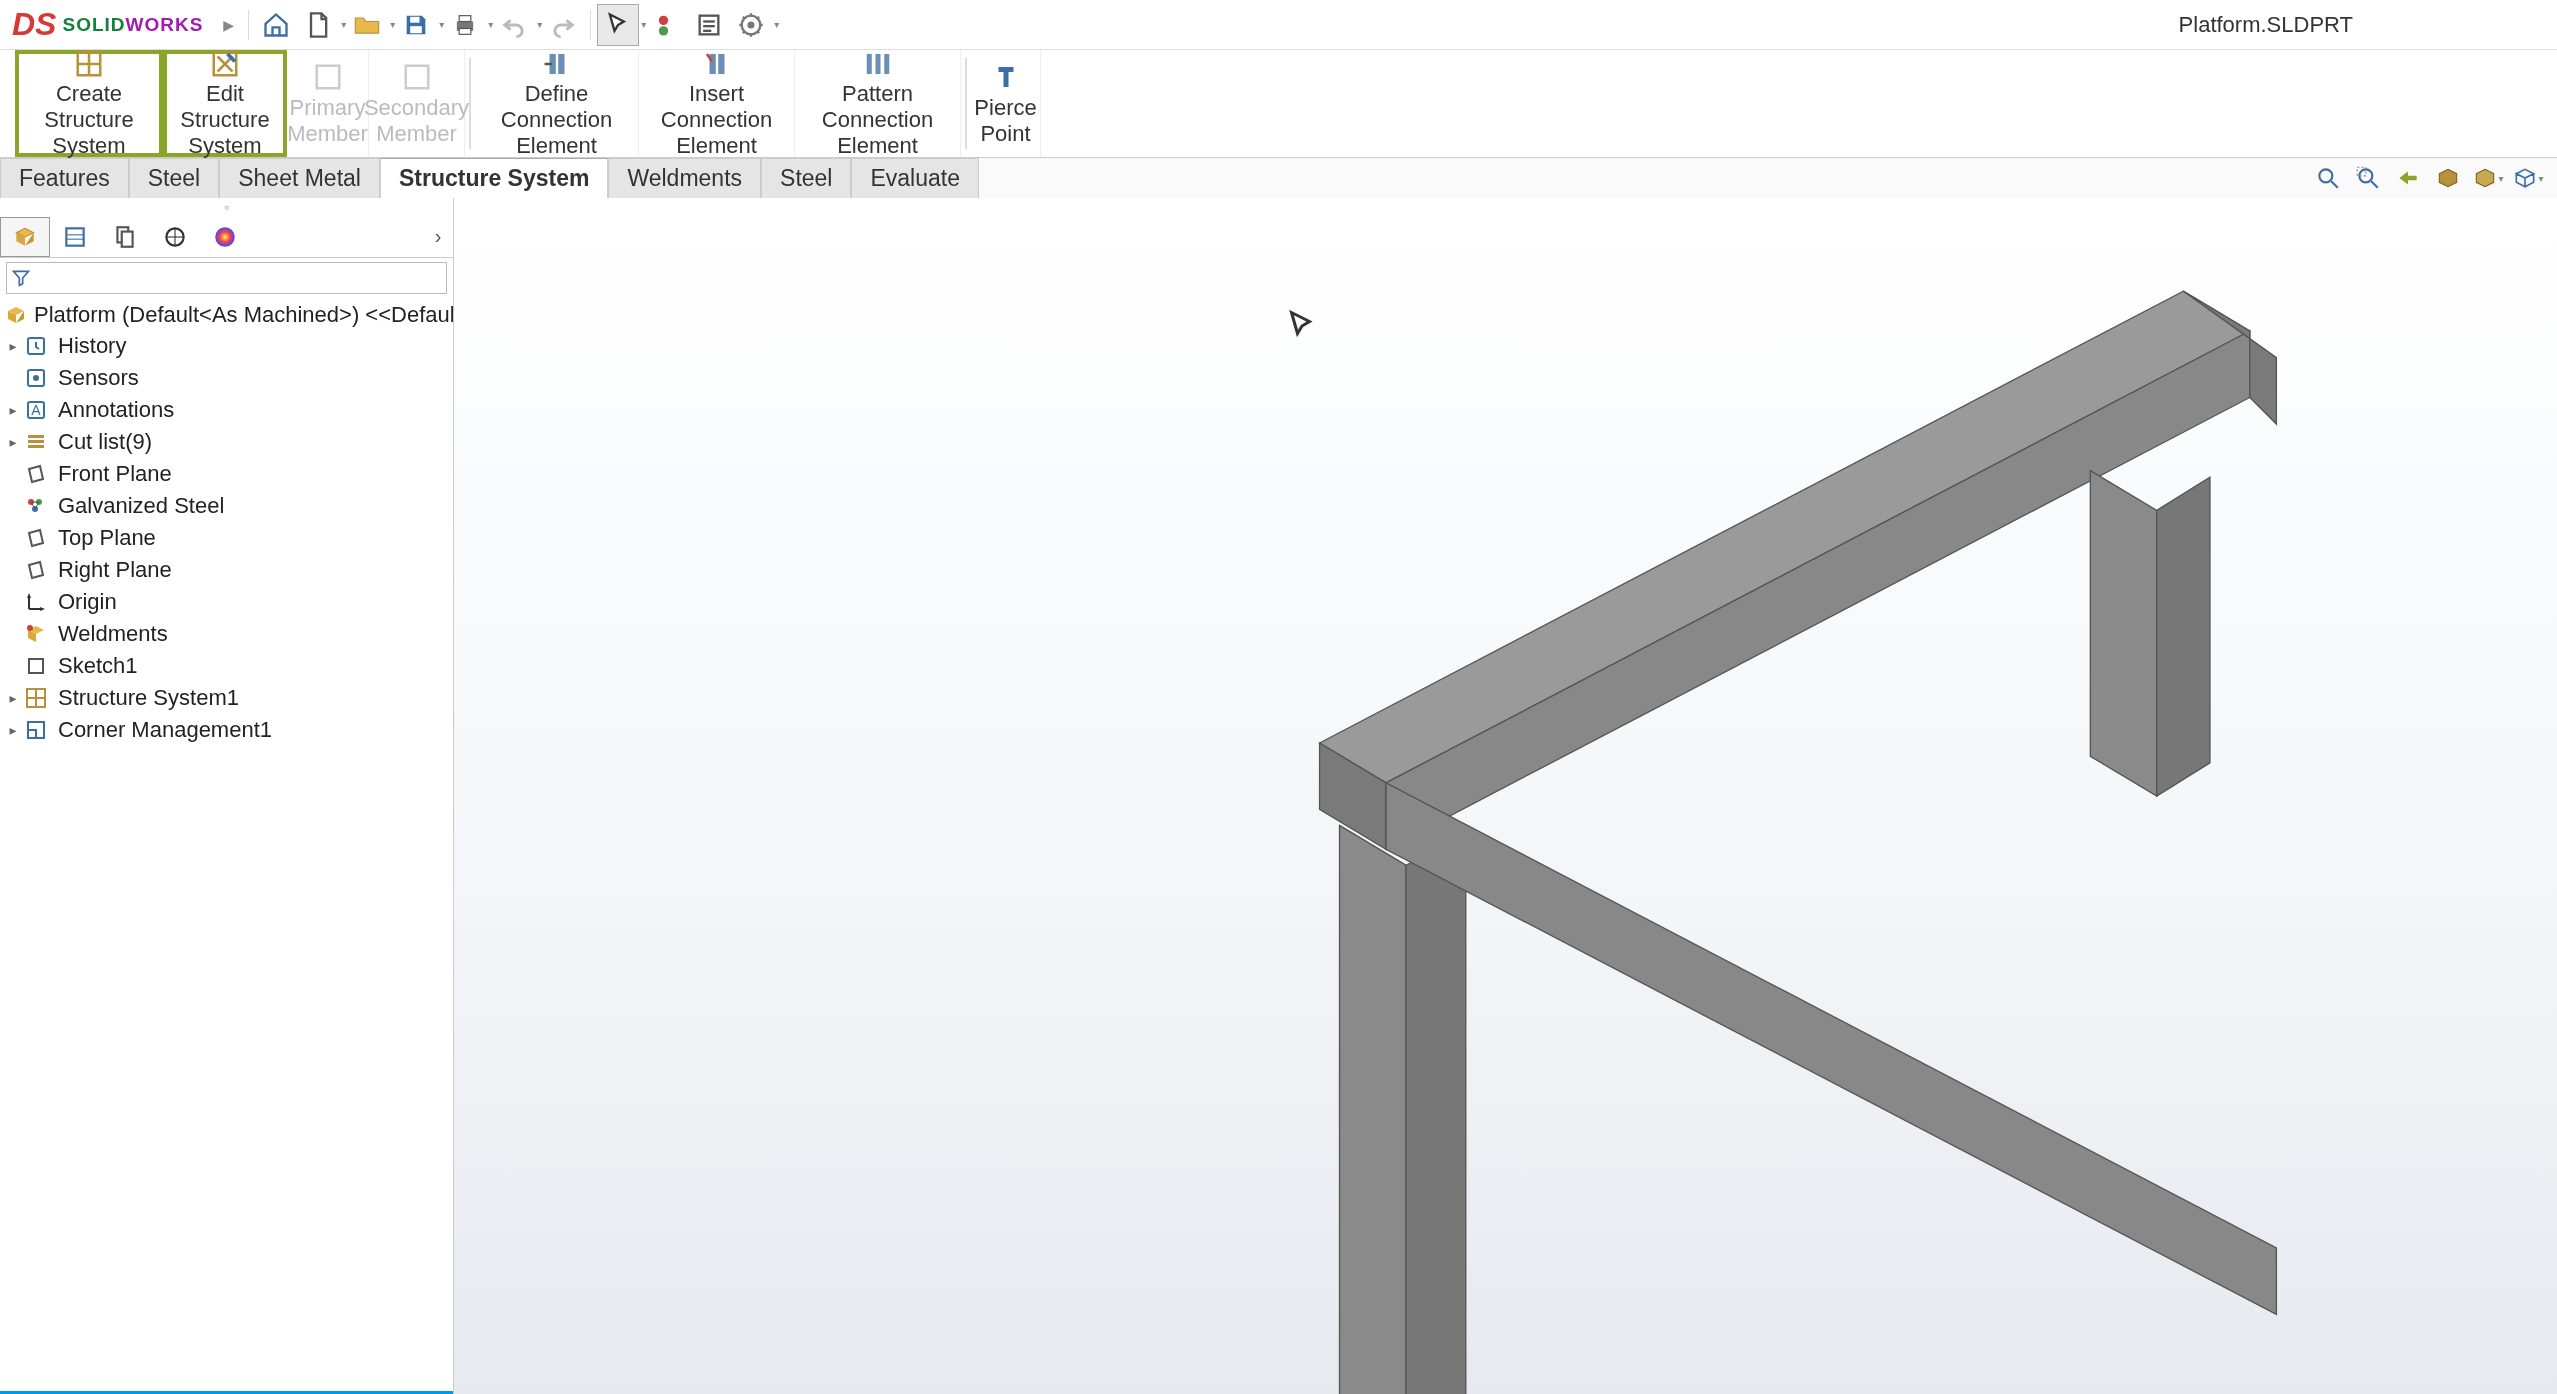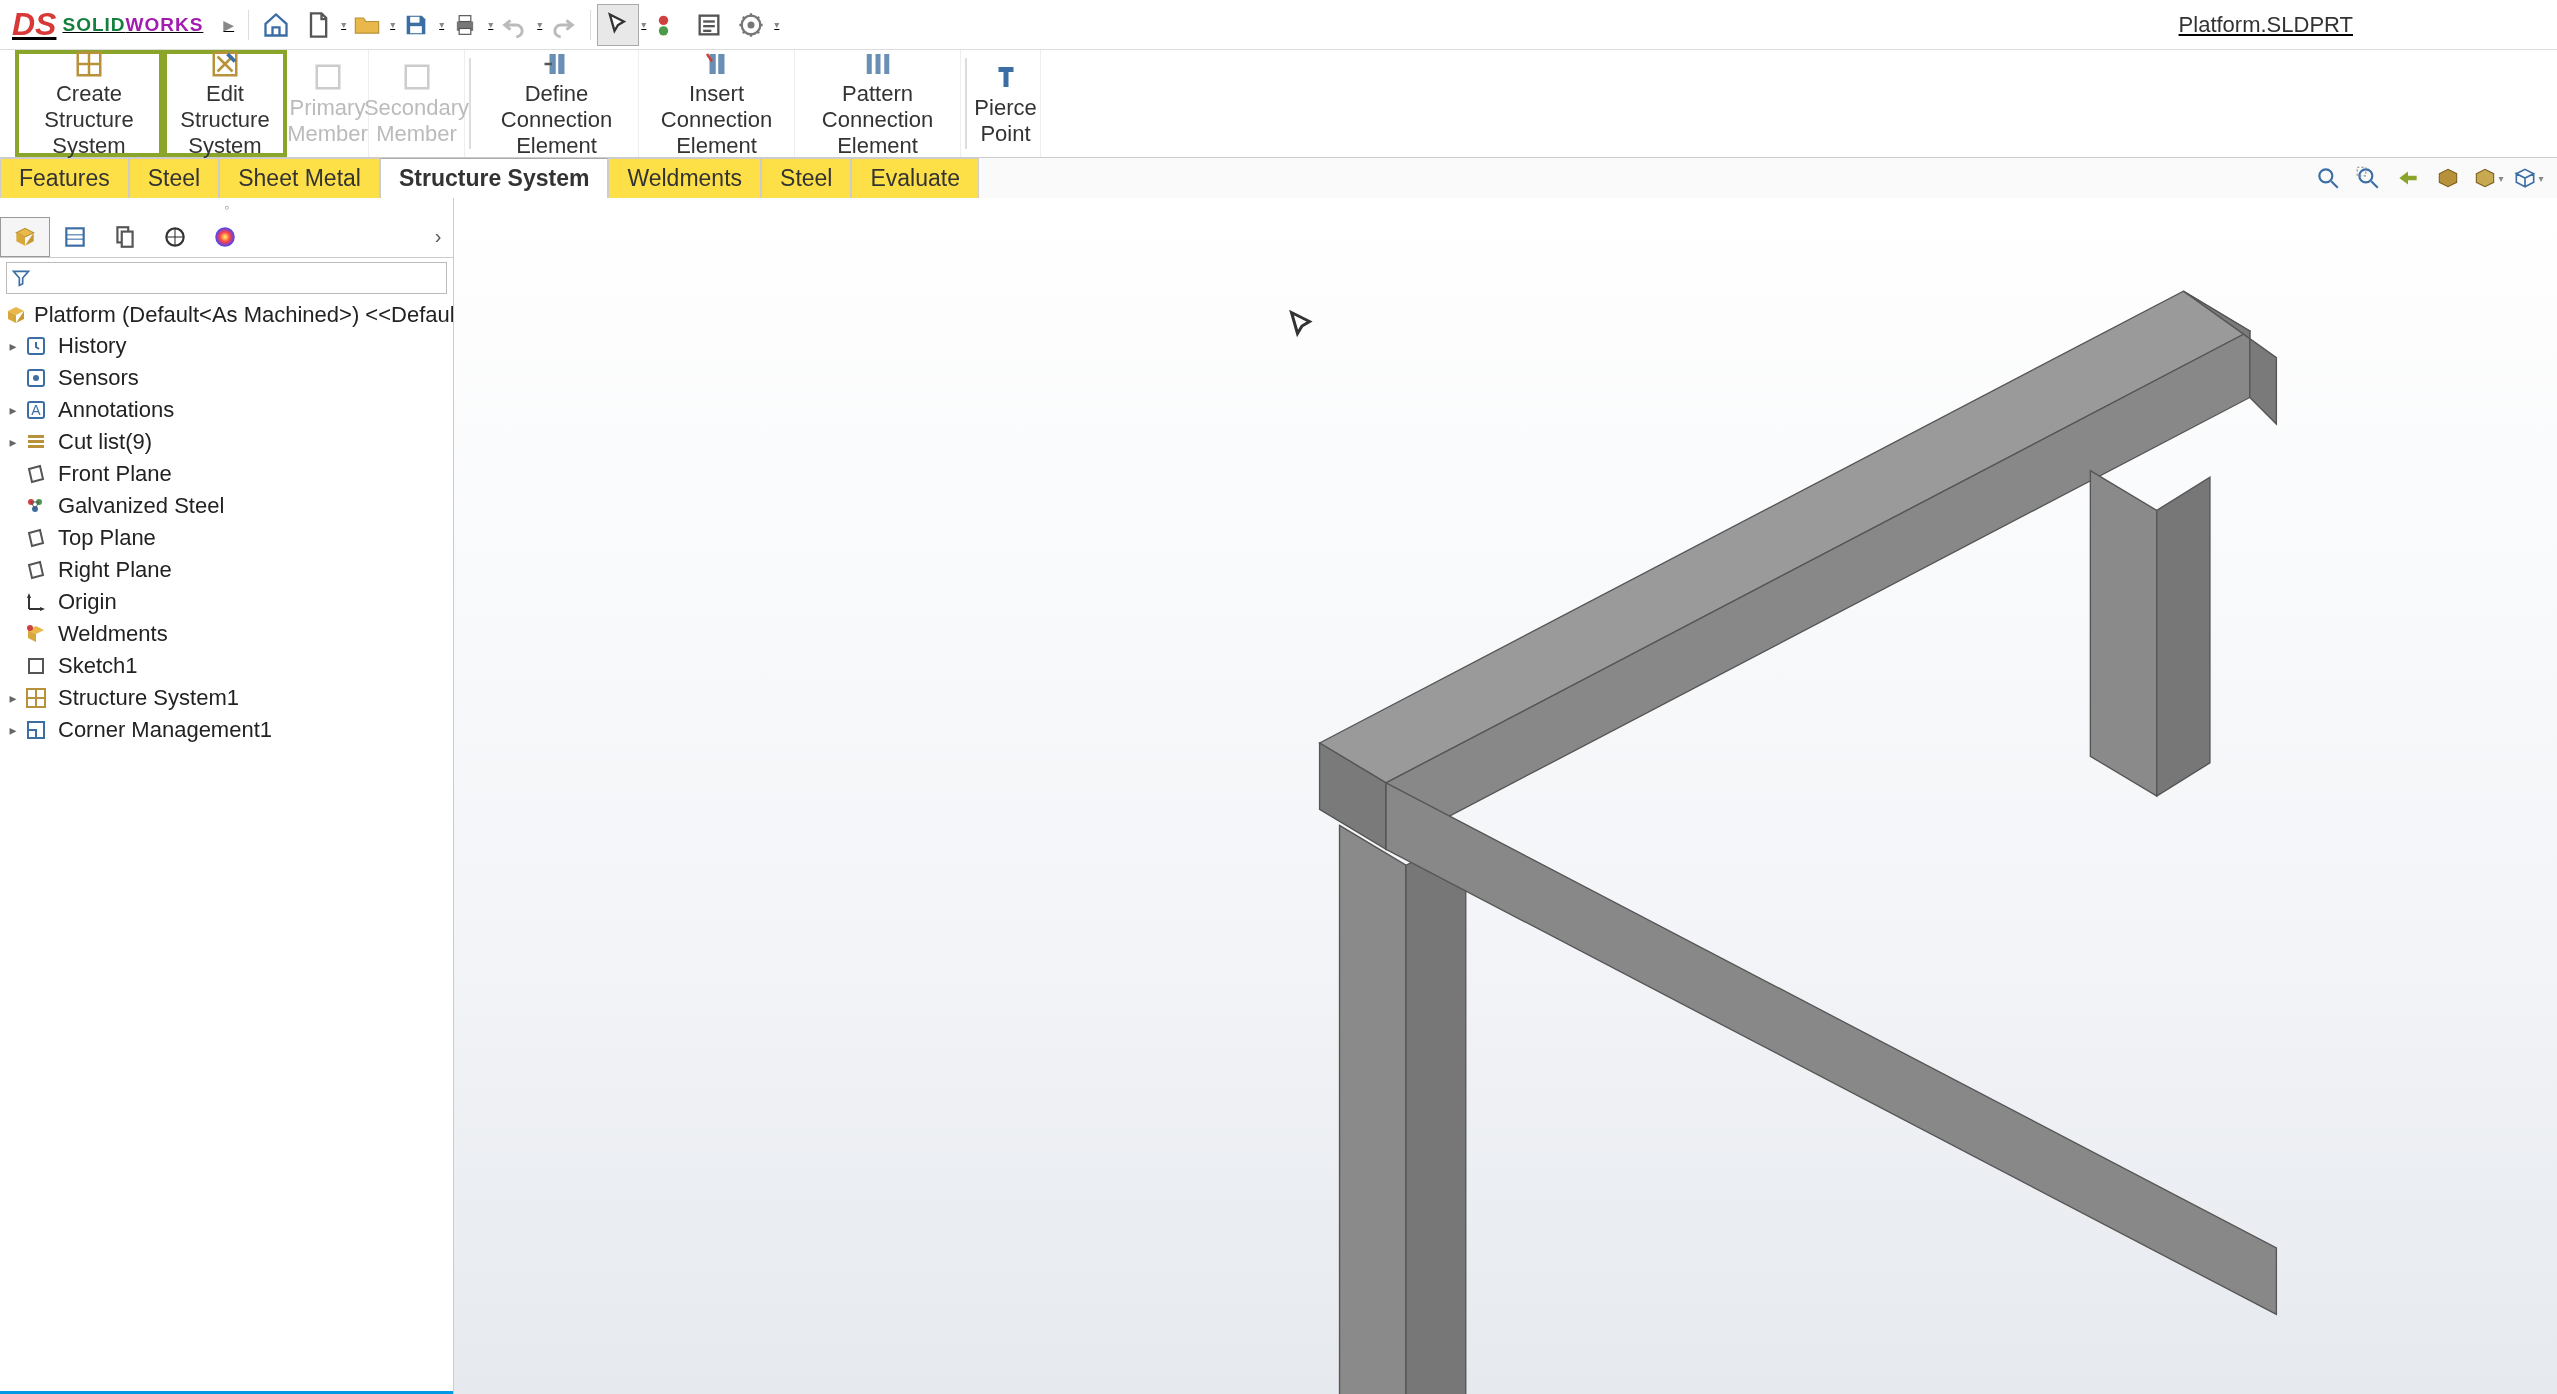"DS" .menu-bar { text-decoration: underline -> none }
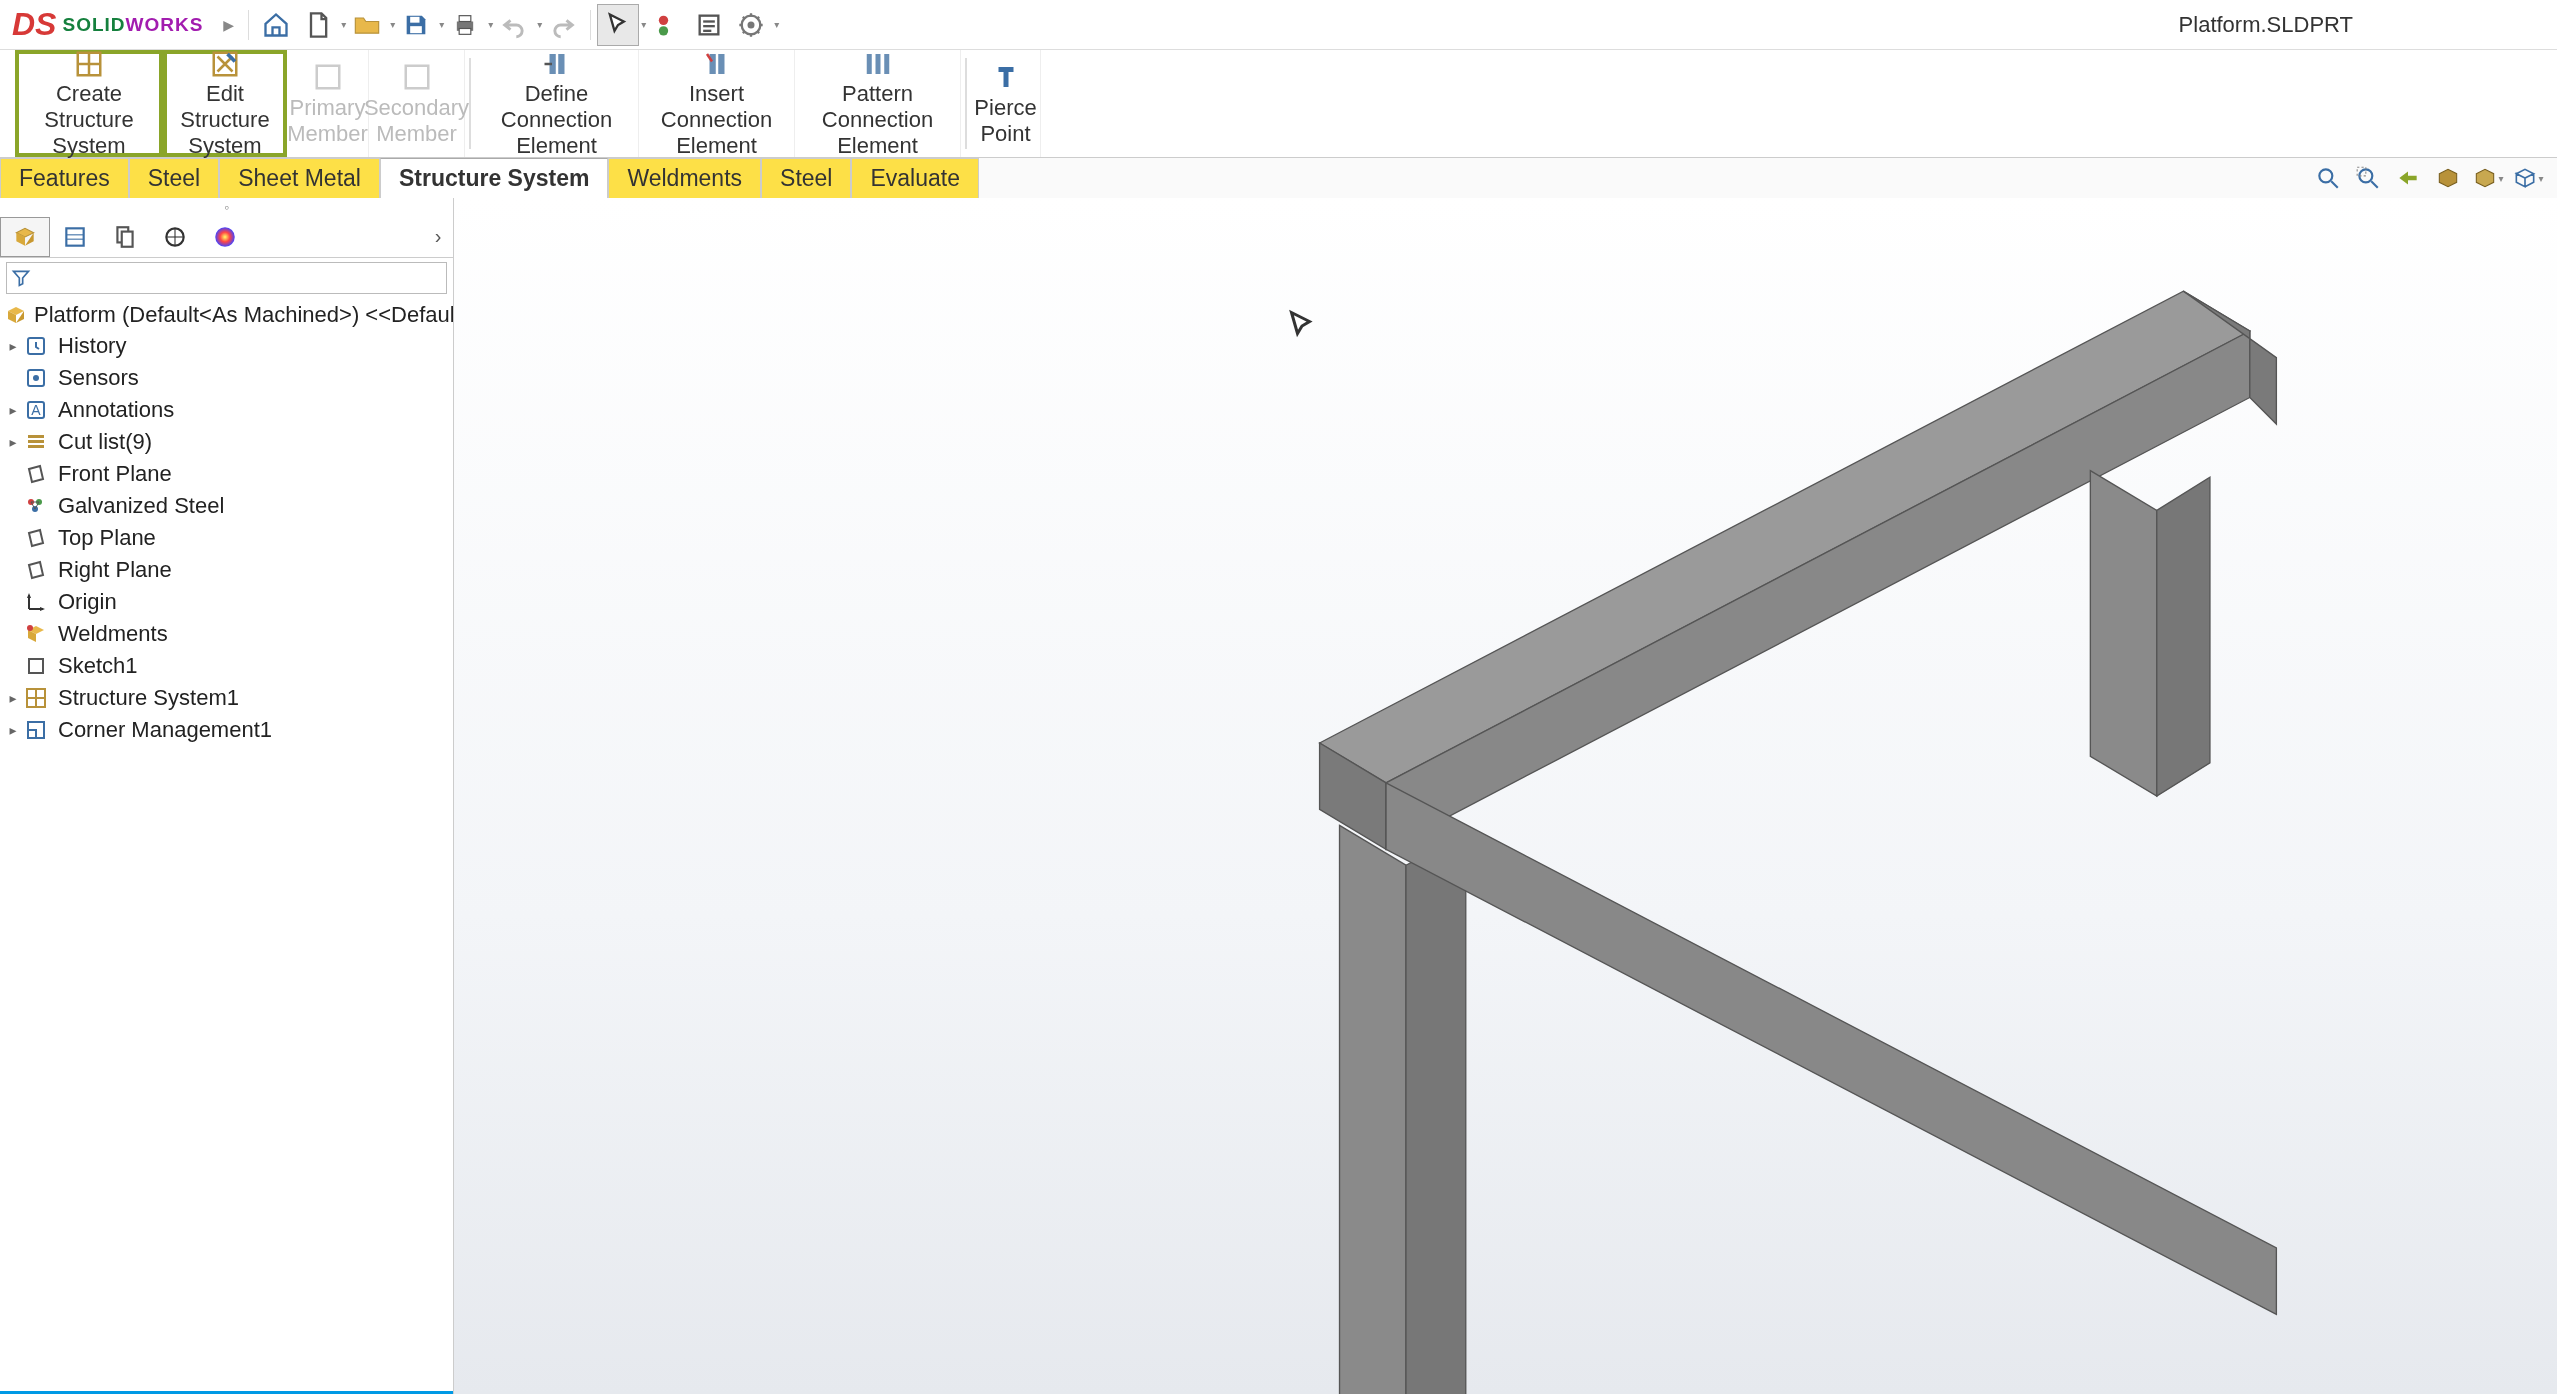"Features" .tab { background: #fde047 -> #e5e5e5 }
